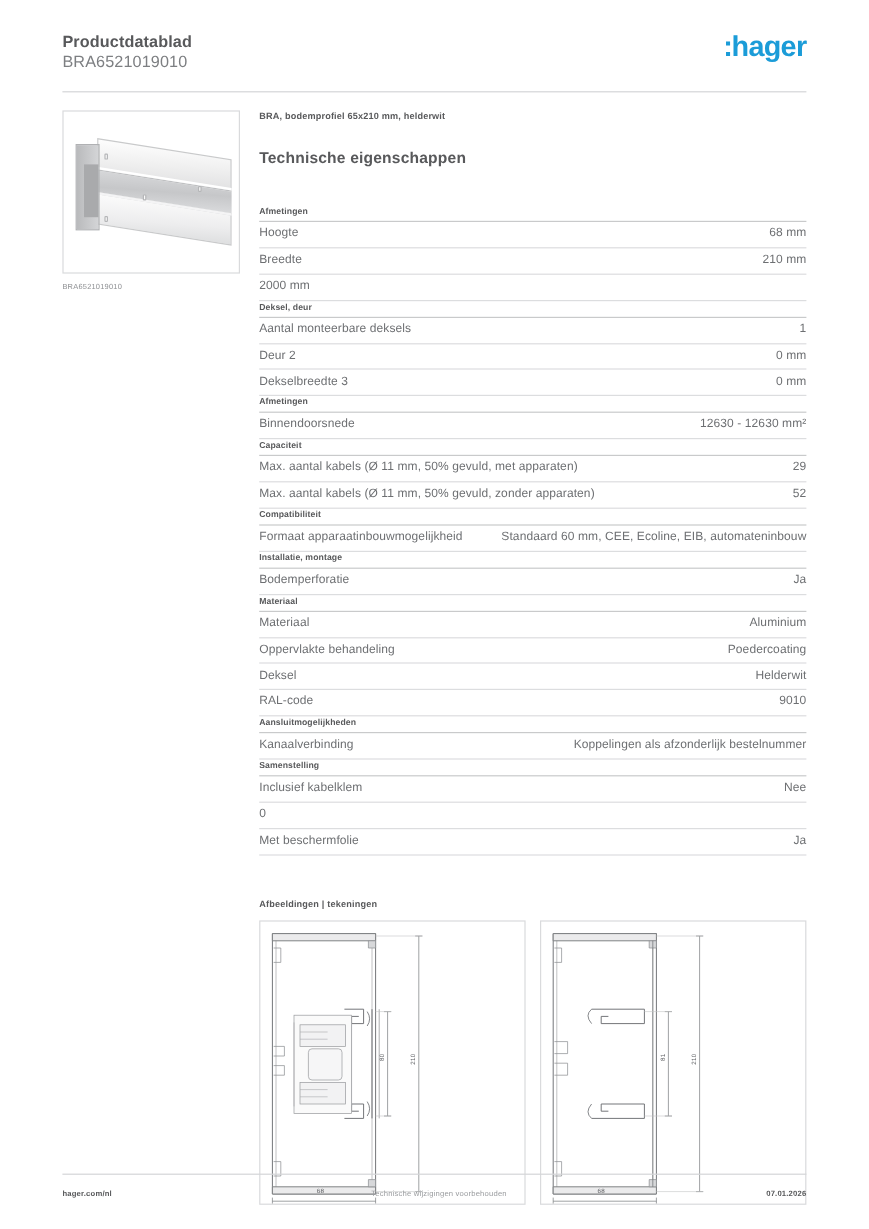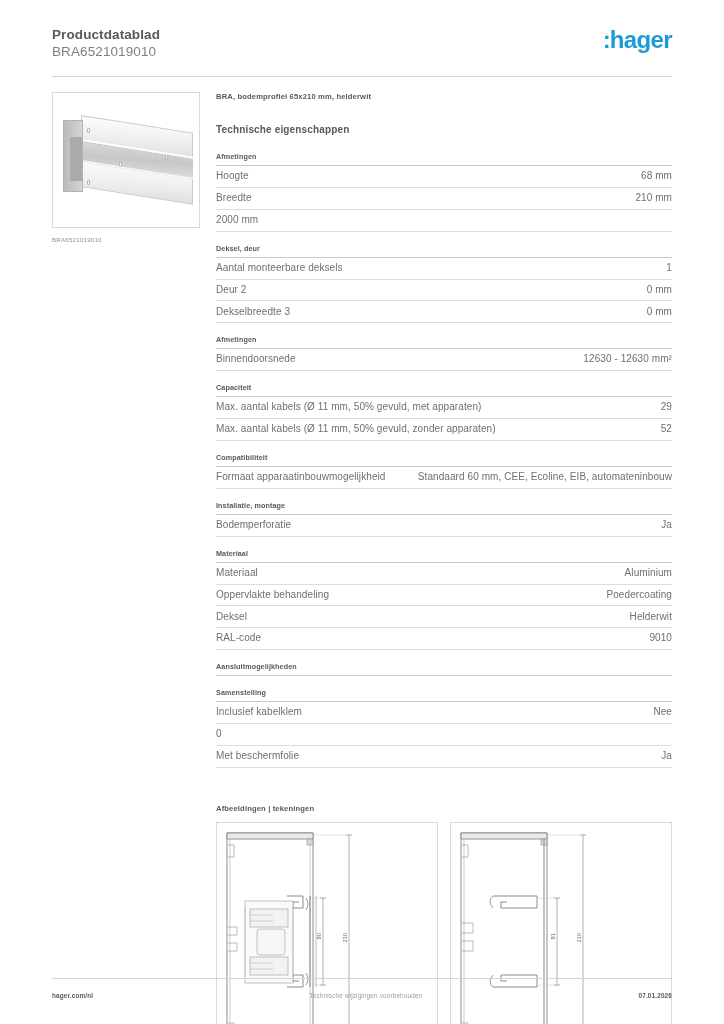"Technische eigenschappen" .section-heading { font-size: 10px -> 13px; margin-bottom: 17px -> 32px }
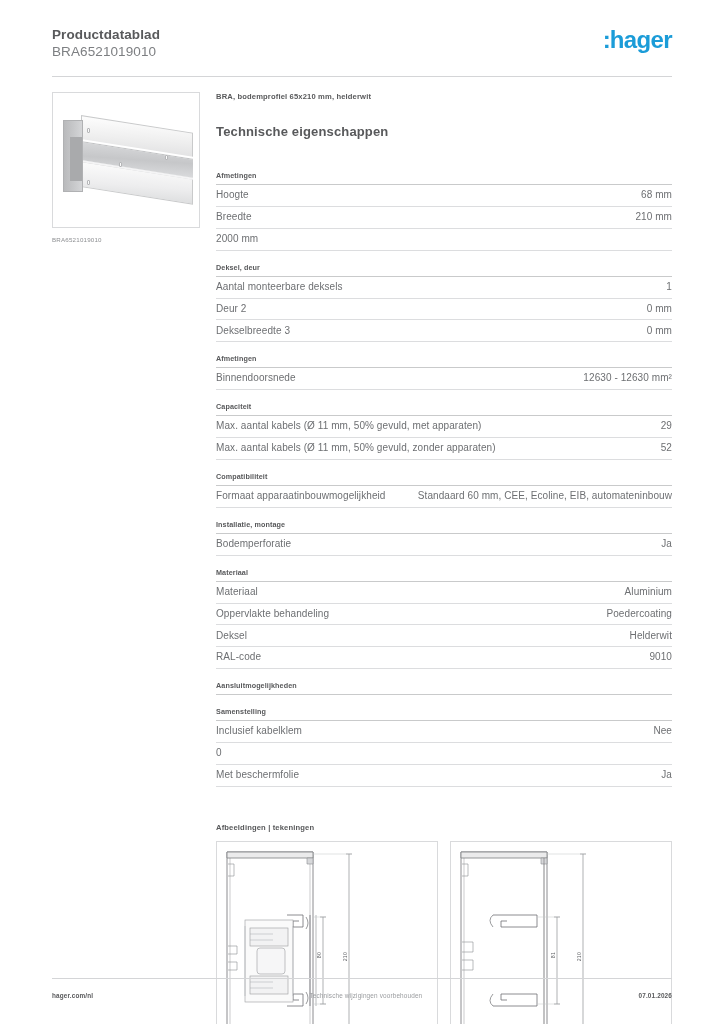"Afmetingen" .group { margin-bottom: 12px -> none }
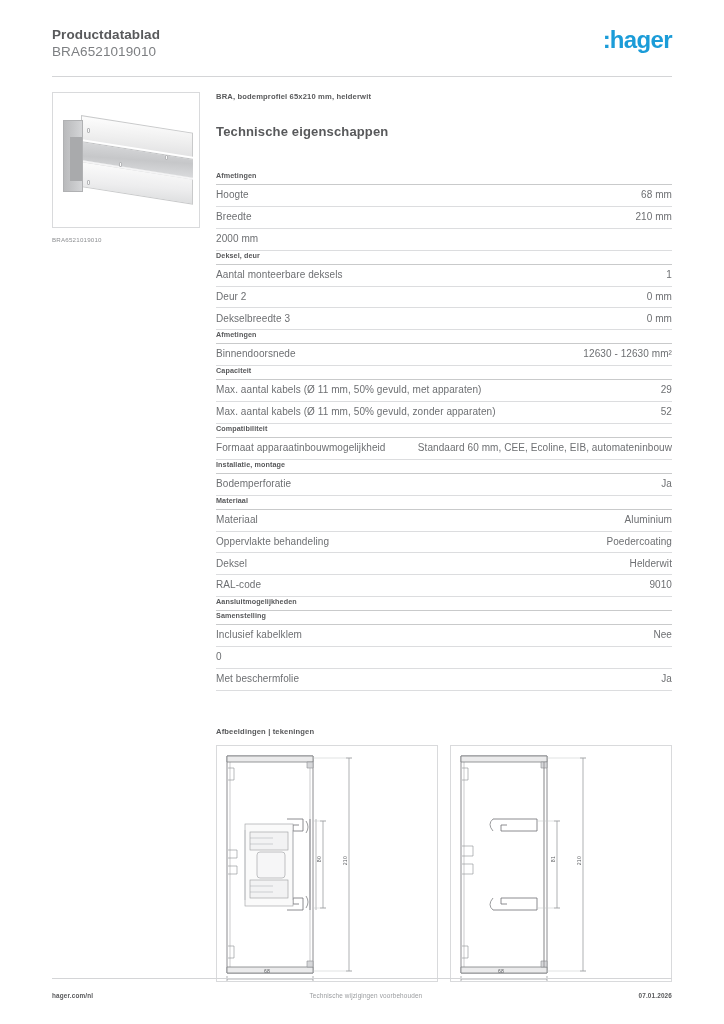"Kanaalverbinding" div.row { html: none -> <div> <div>Kanaalverbinding</div> <div>Koppelingen als afzonderlijk bestelnummer</div> </div> }
